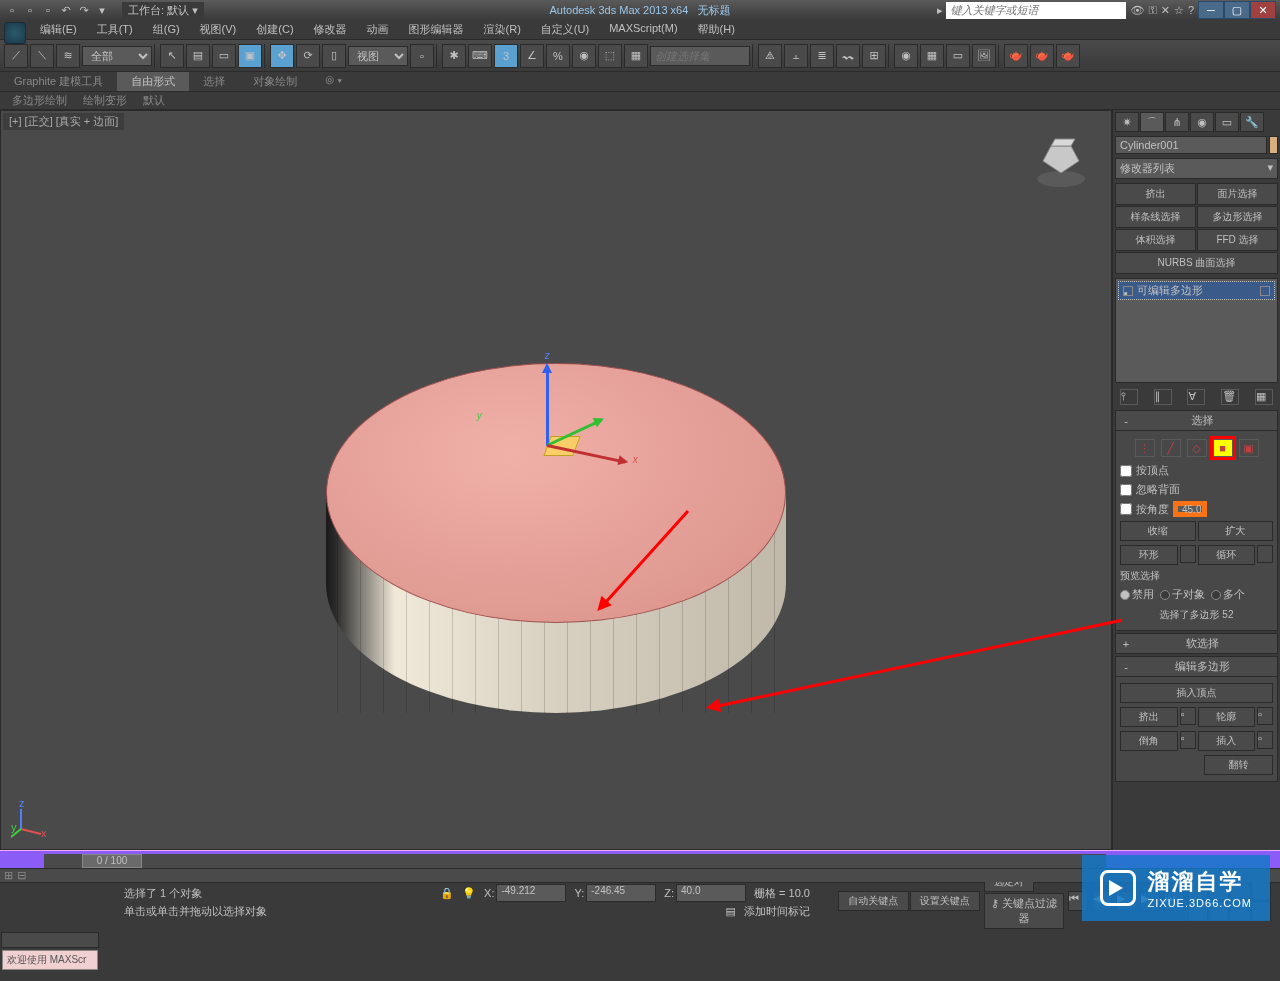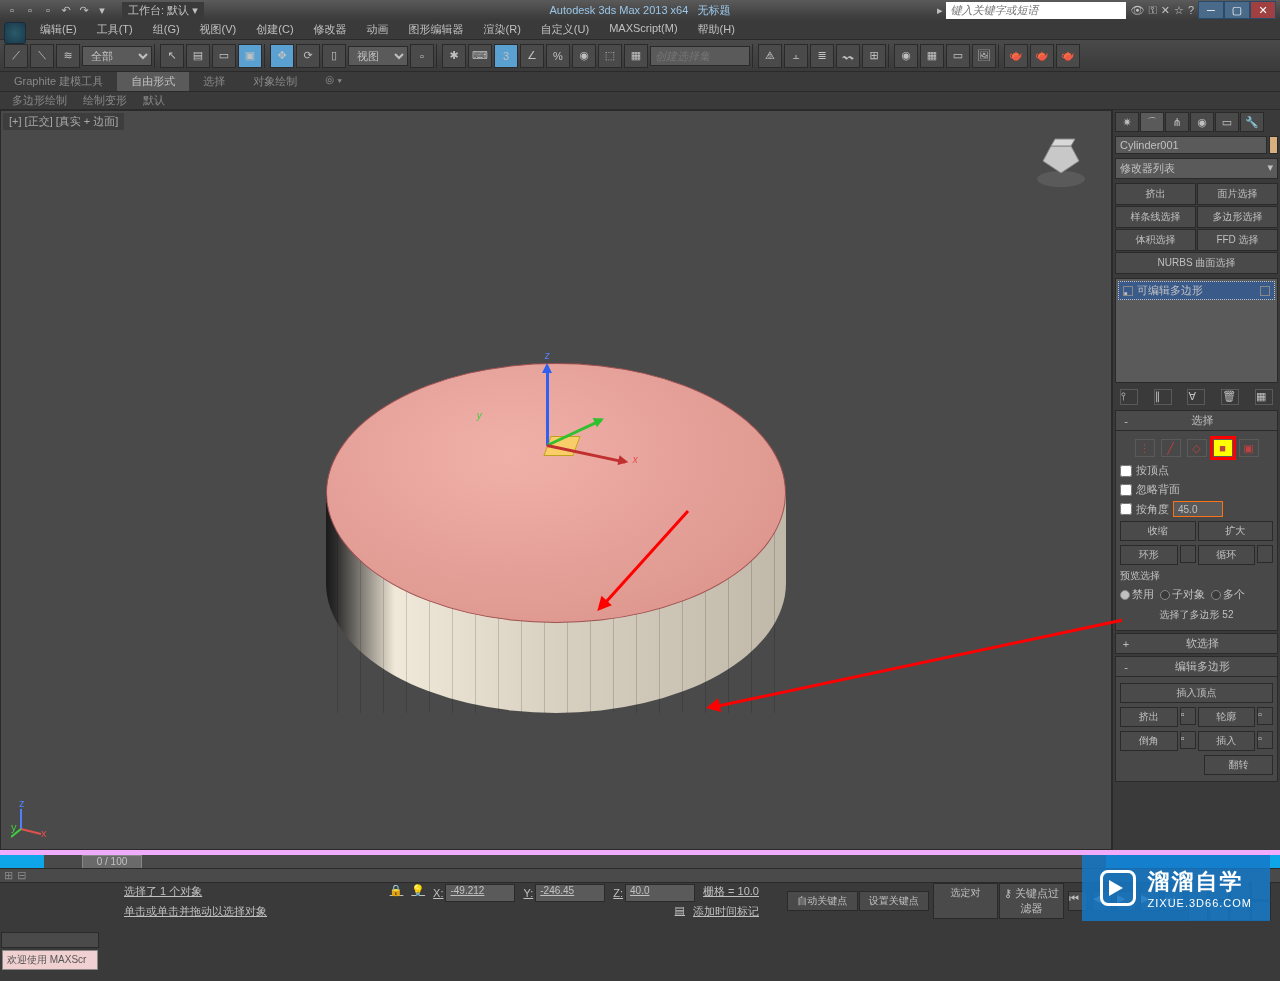"45.0" .spinner { border: 1px solid #f97316 -> 5px solid #f97316; width: 50px -> 34px }
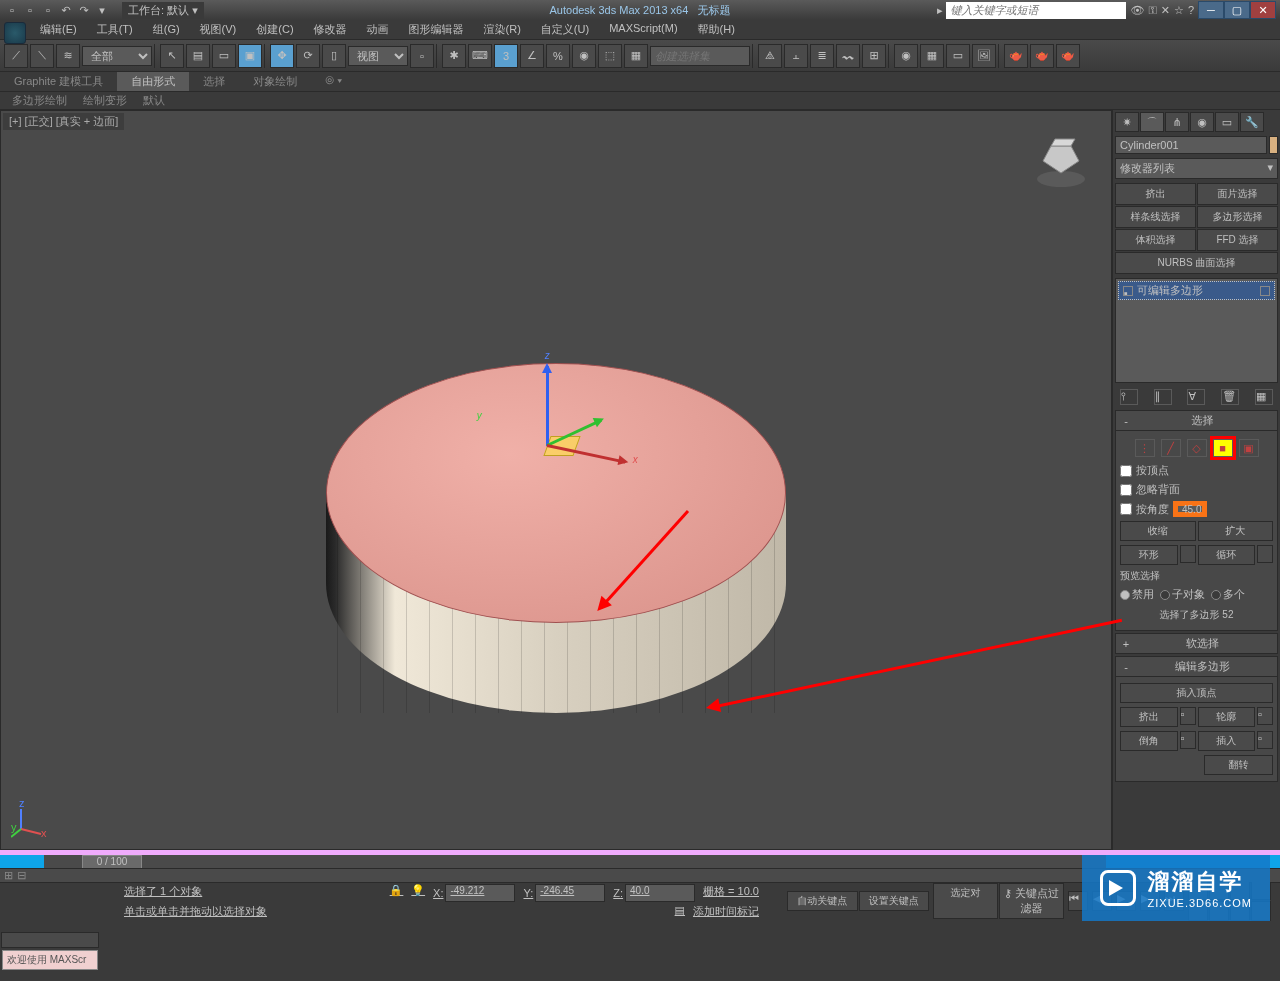"0 / 100" .timeline { align-items: flex-start -> flex-end; background: #0ea5e9 -> #8b5cf6; border-top: 5px solid #f0abfc -> 1px solid #f0abfc }
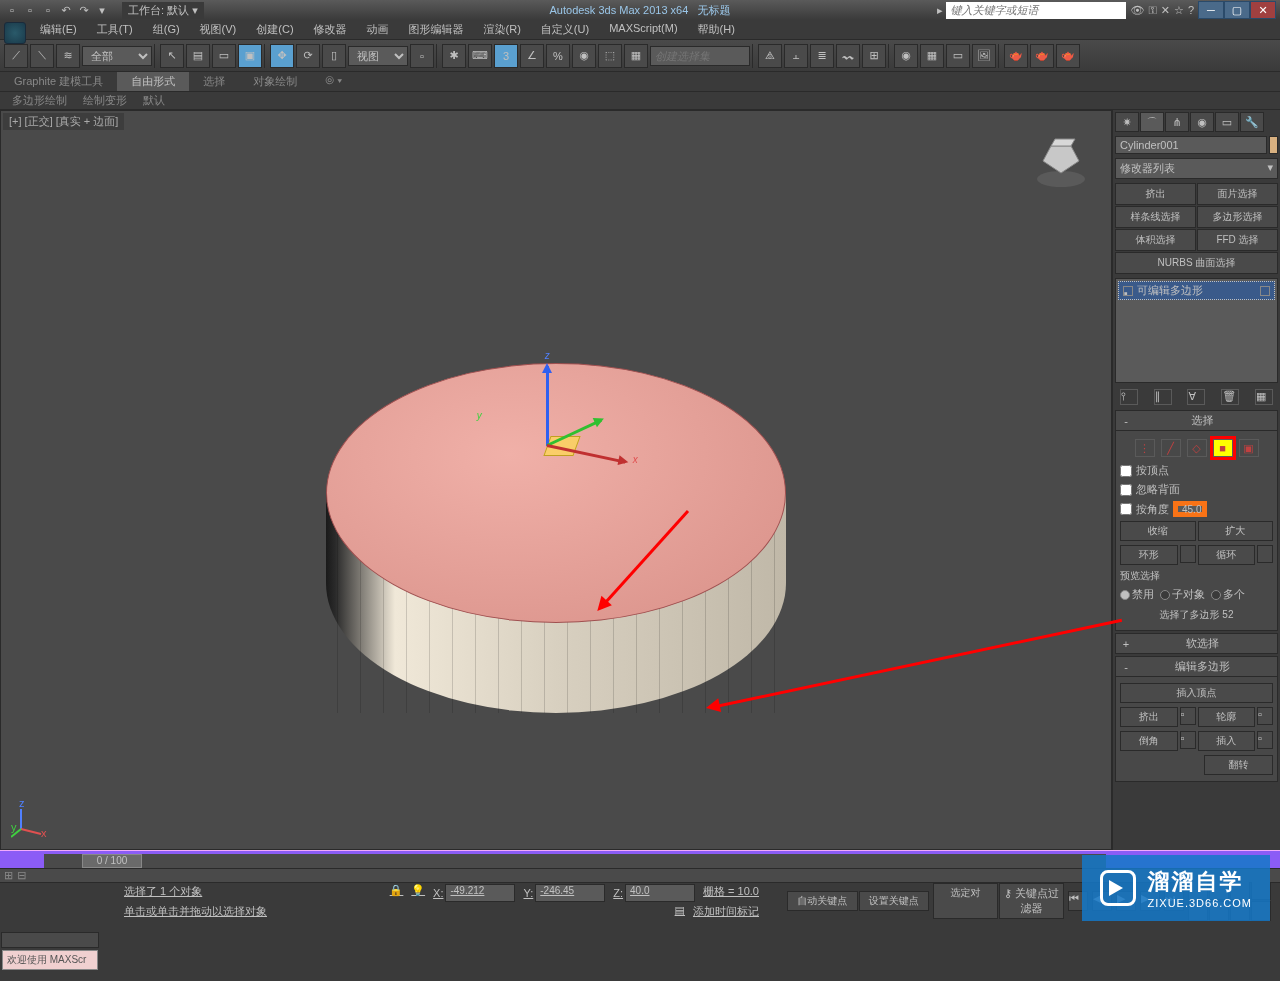"选择了 1 个对象" .status-row { align-items: none -> center; text-decoration: underline -> none }
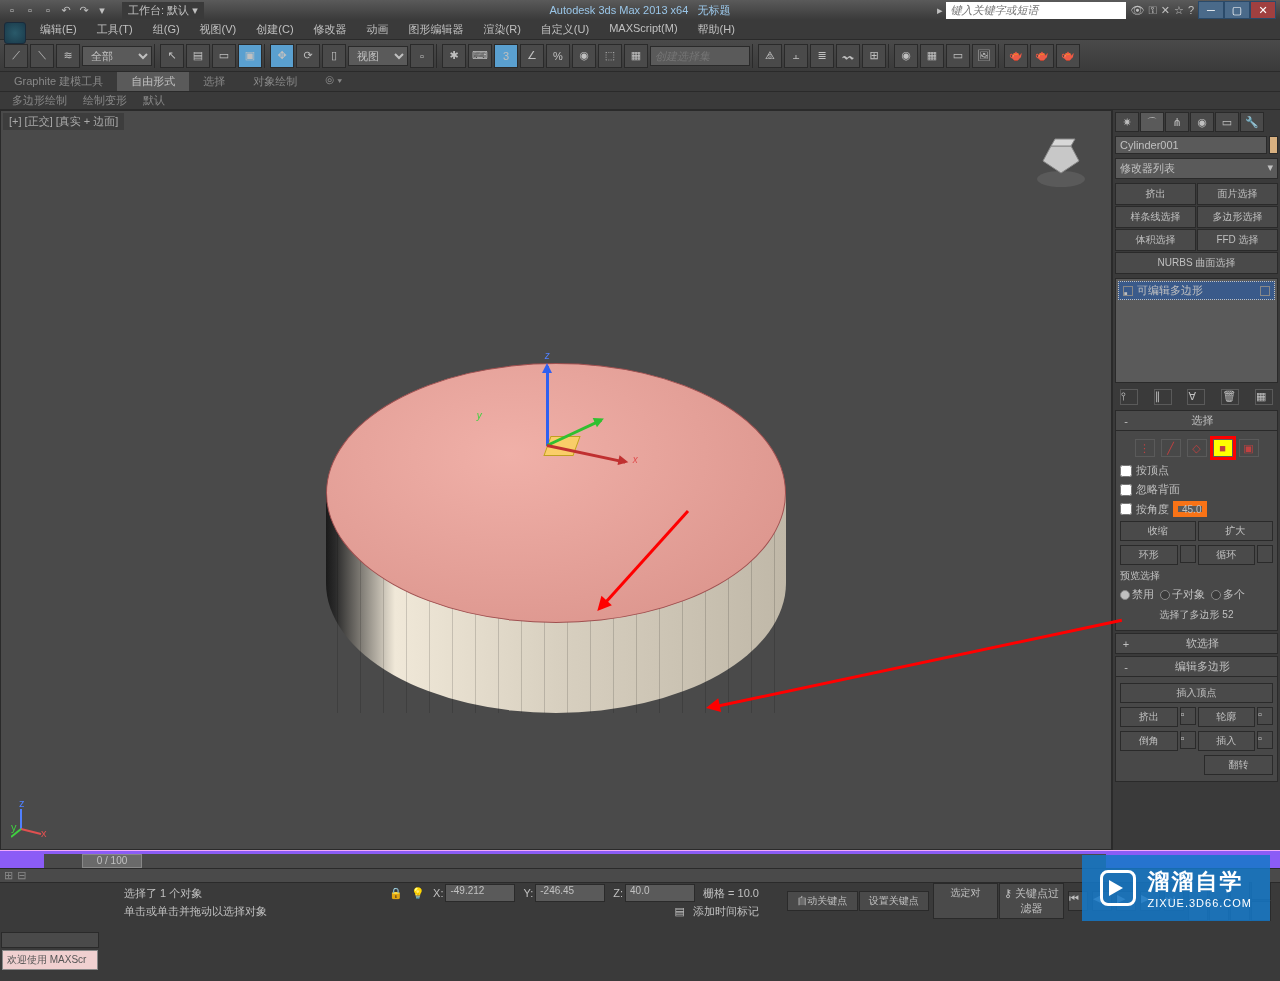"⚷ 关键点过滤器" div { flex-direction: row -> column }
